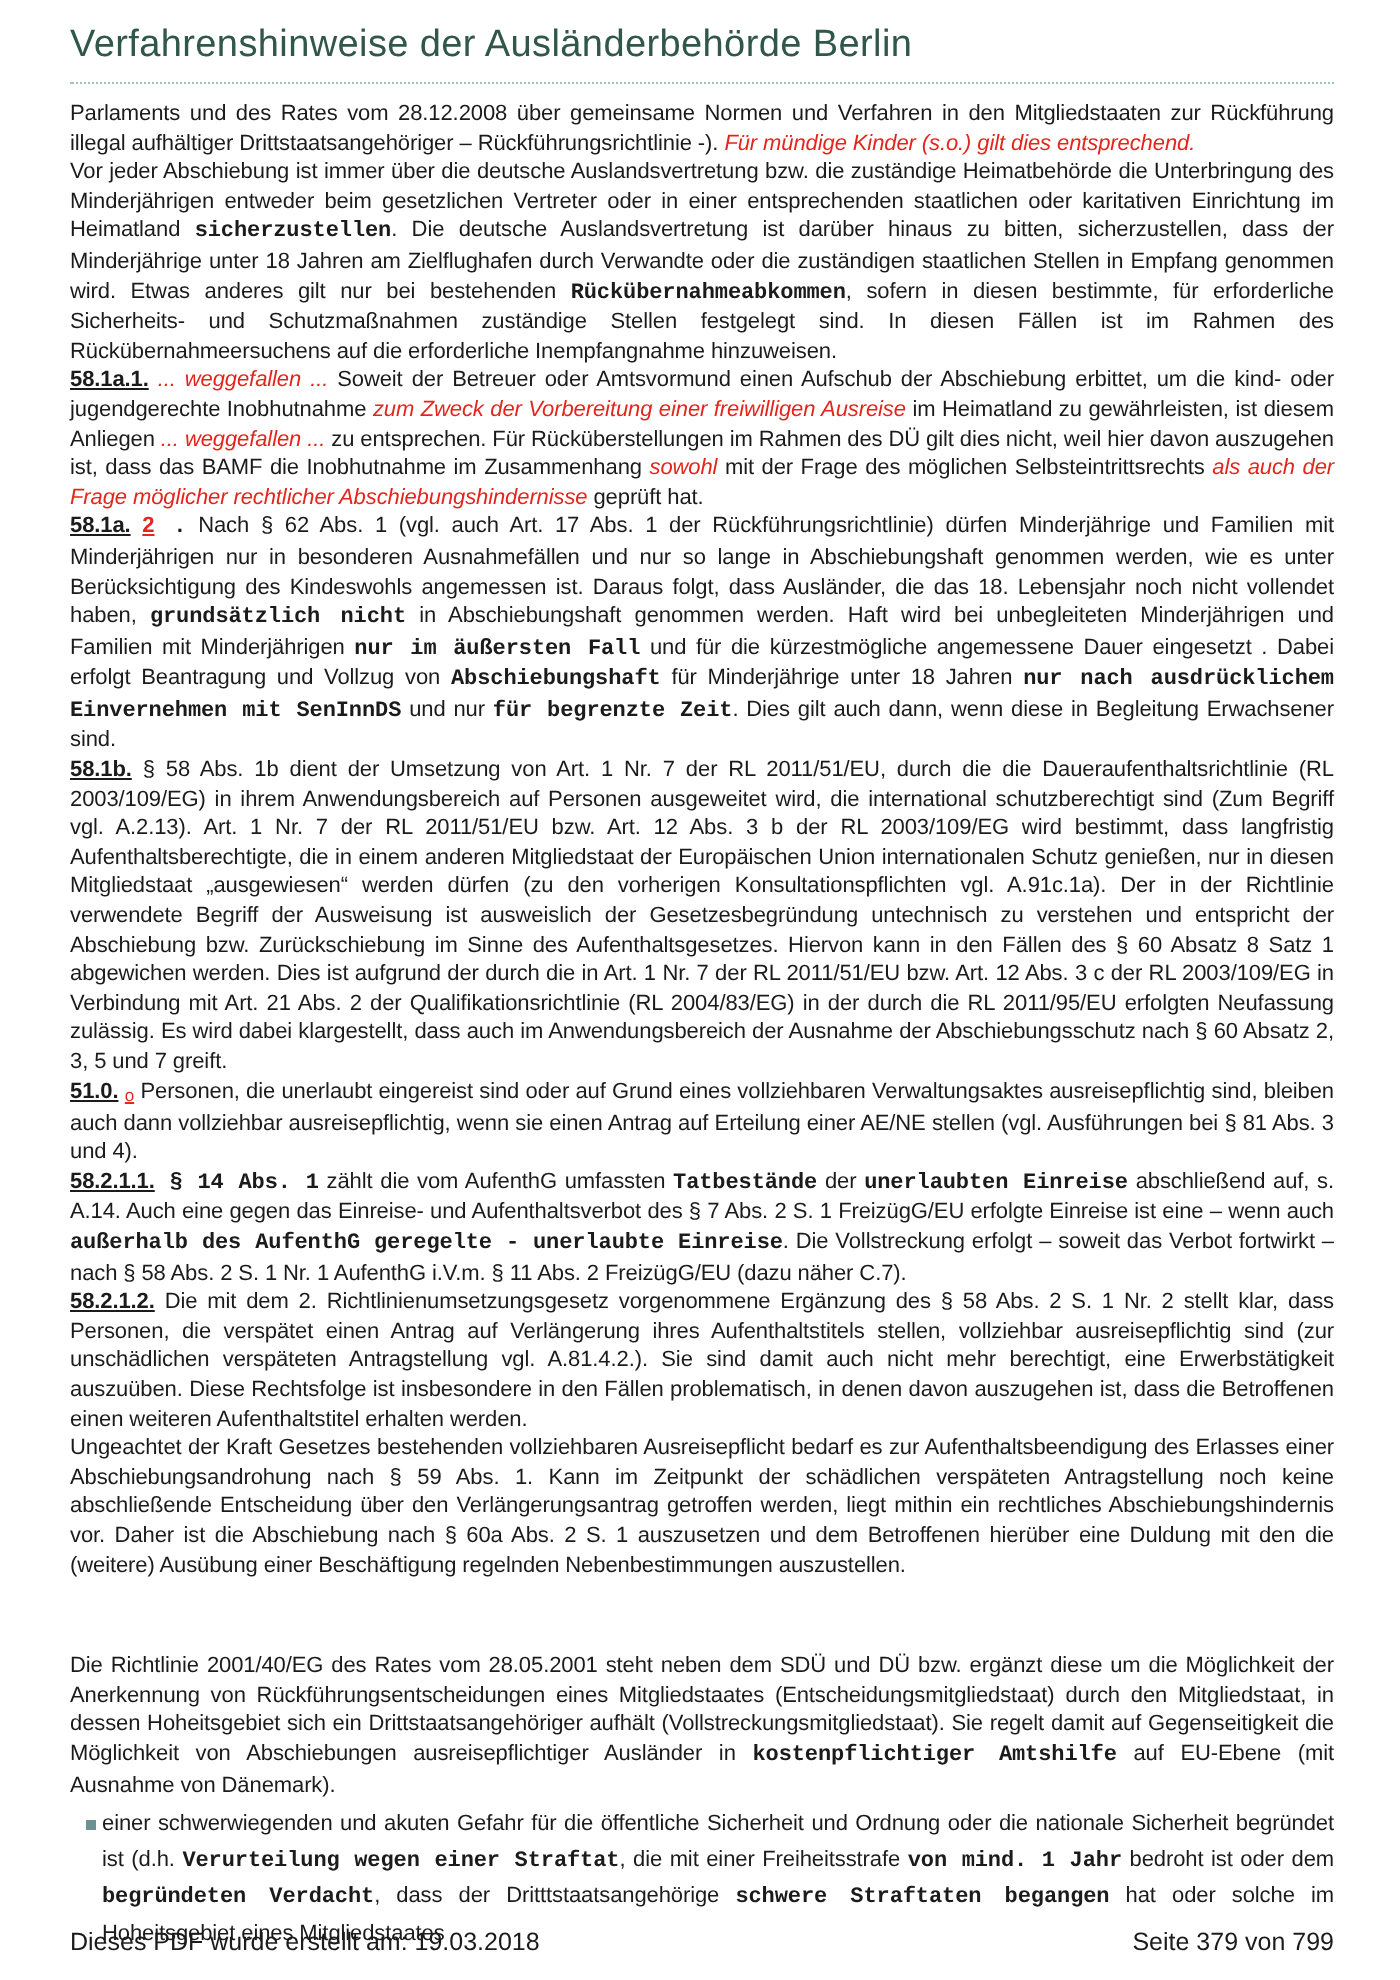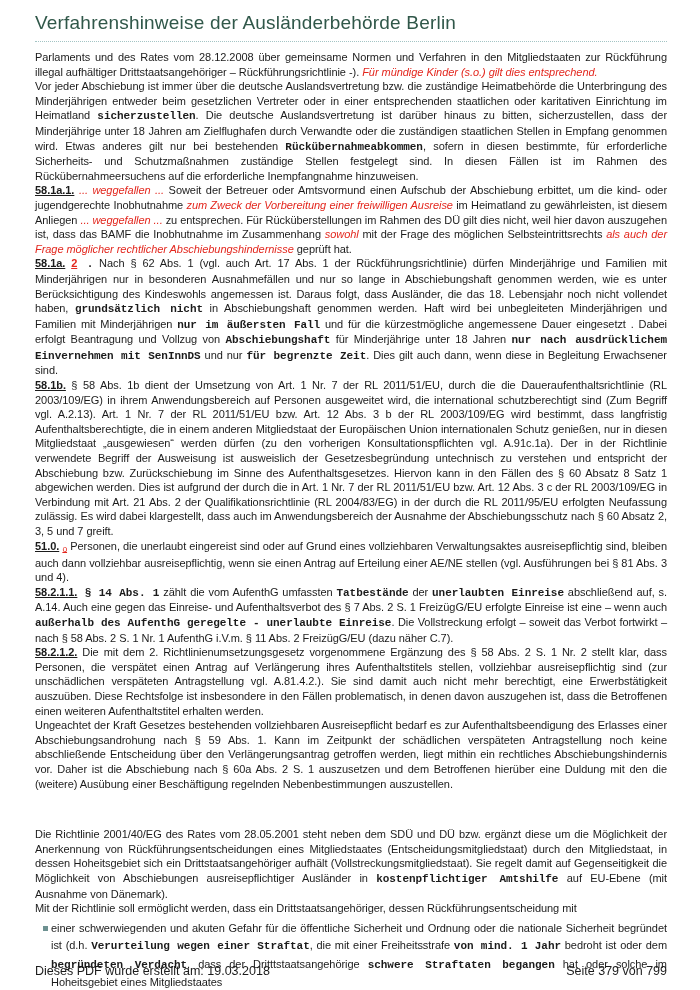"Mit der Richtlinie soll ermöglicht" div.blk-paragraph { html: <div><span>Mit der Richtlinie soll ermöglicht werden, dass ein Drittstaatsangehöriger, dessen Rückführungsentscheidung mit</span></div> -> none }
